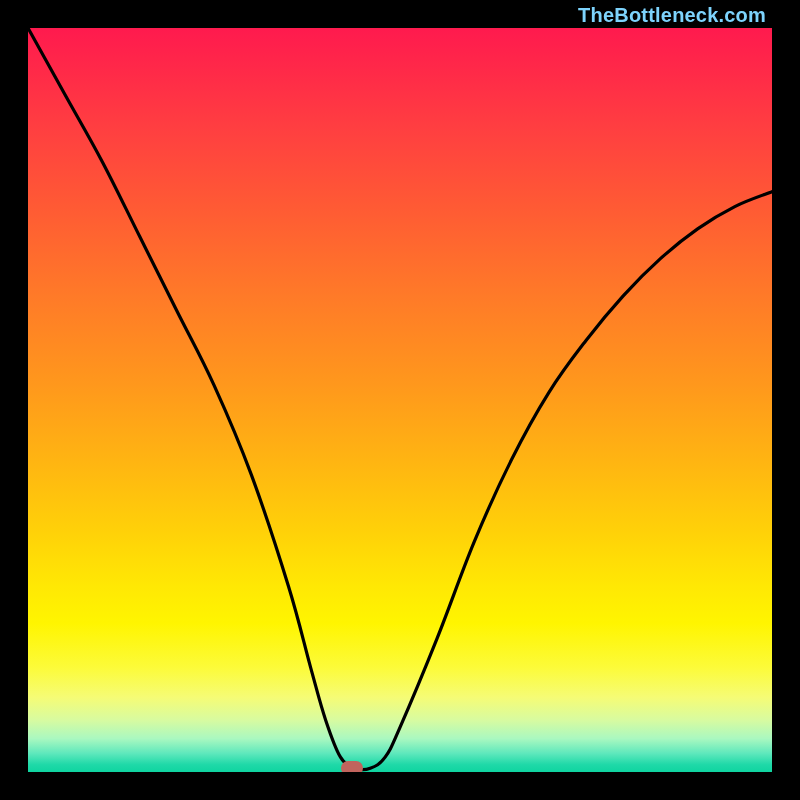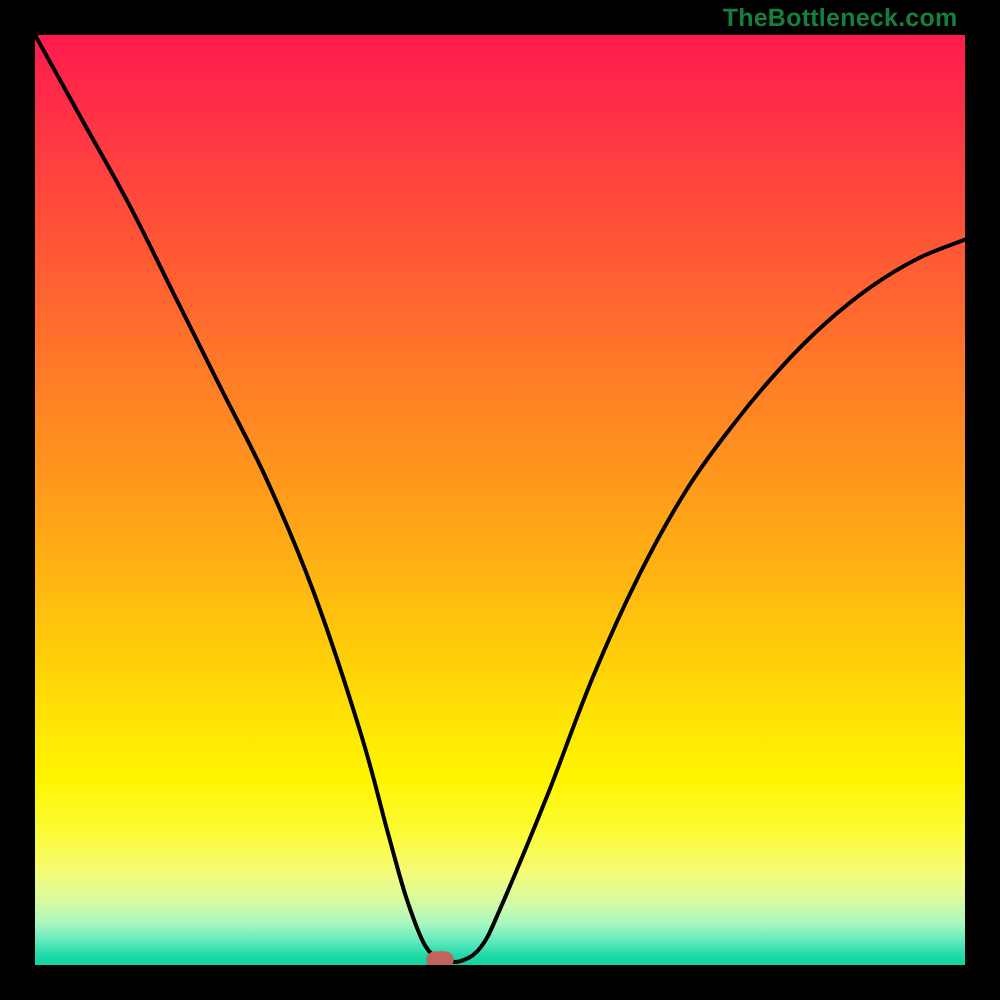"TheBottleneck.com" .watermark { color: #15803d -> #7dd3fc }
